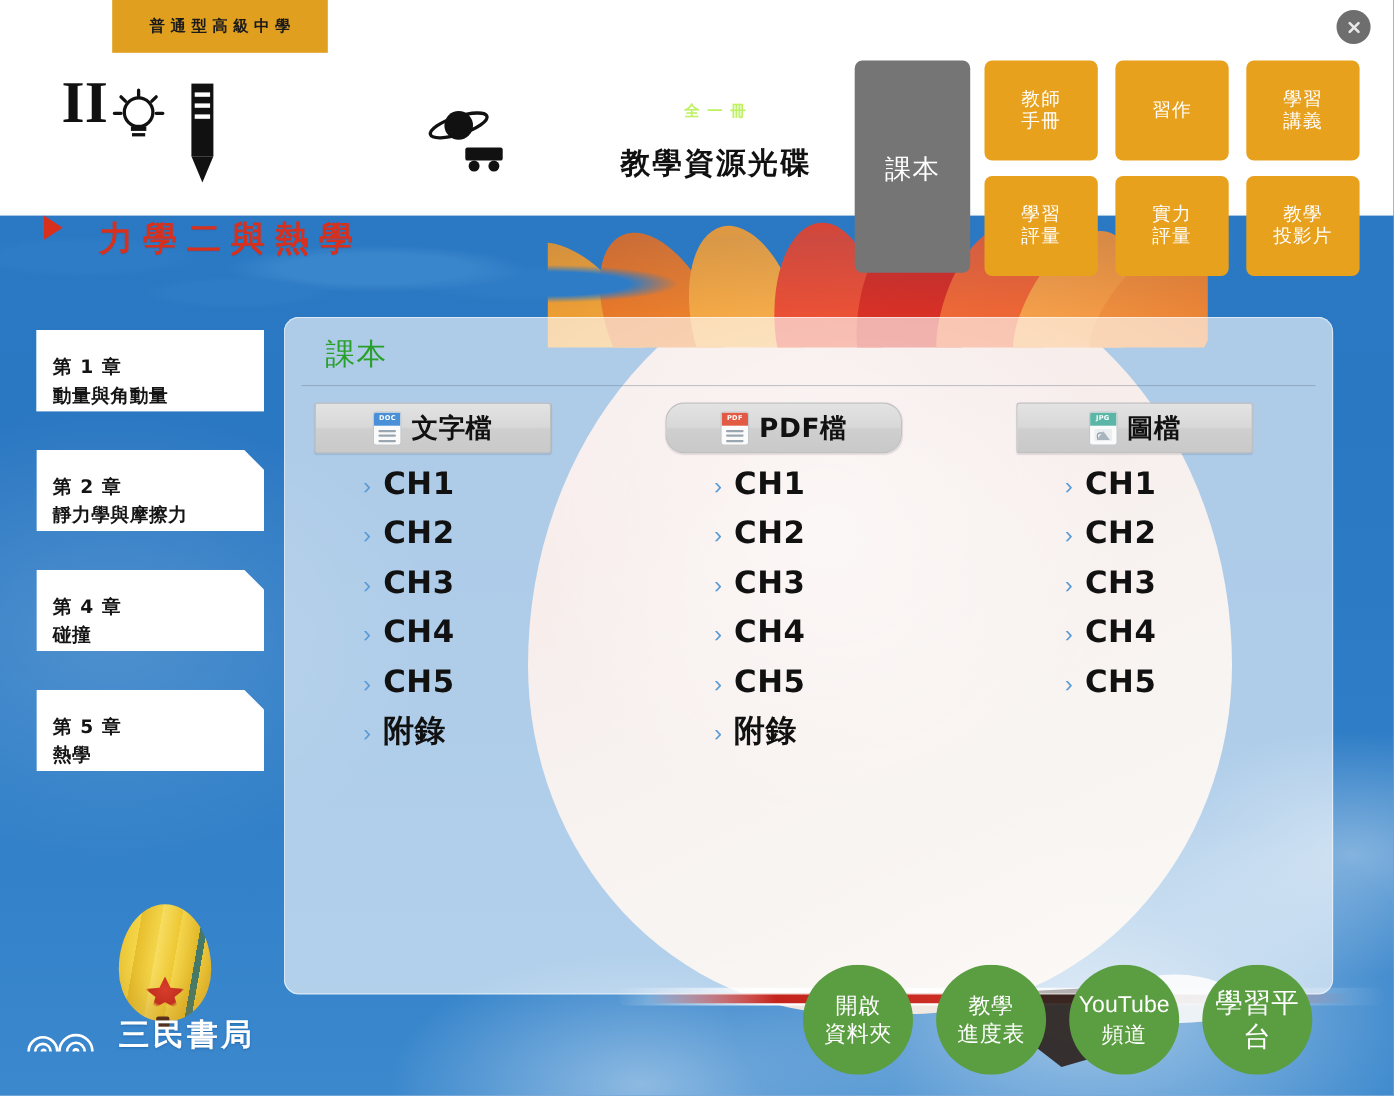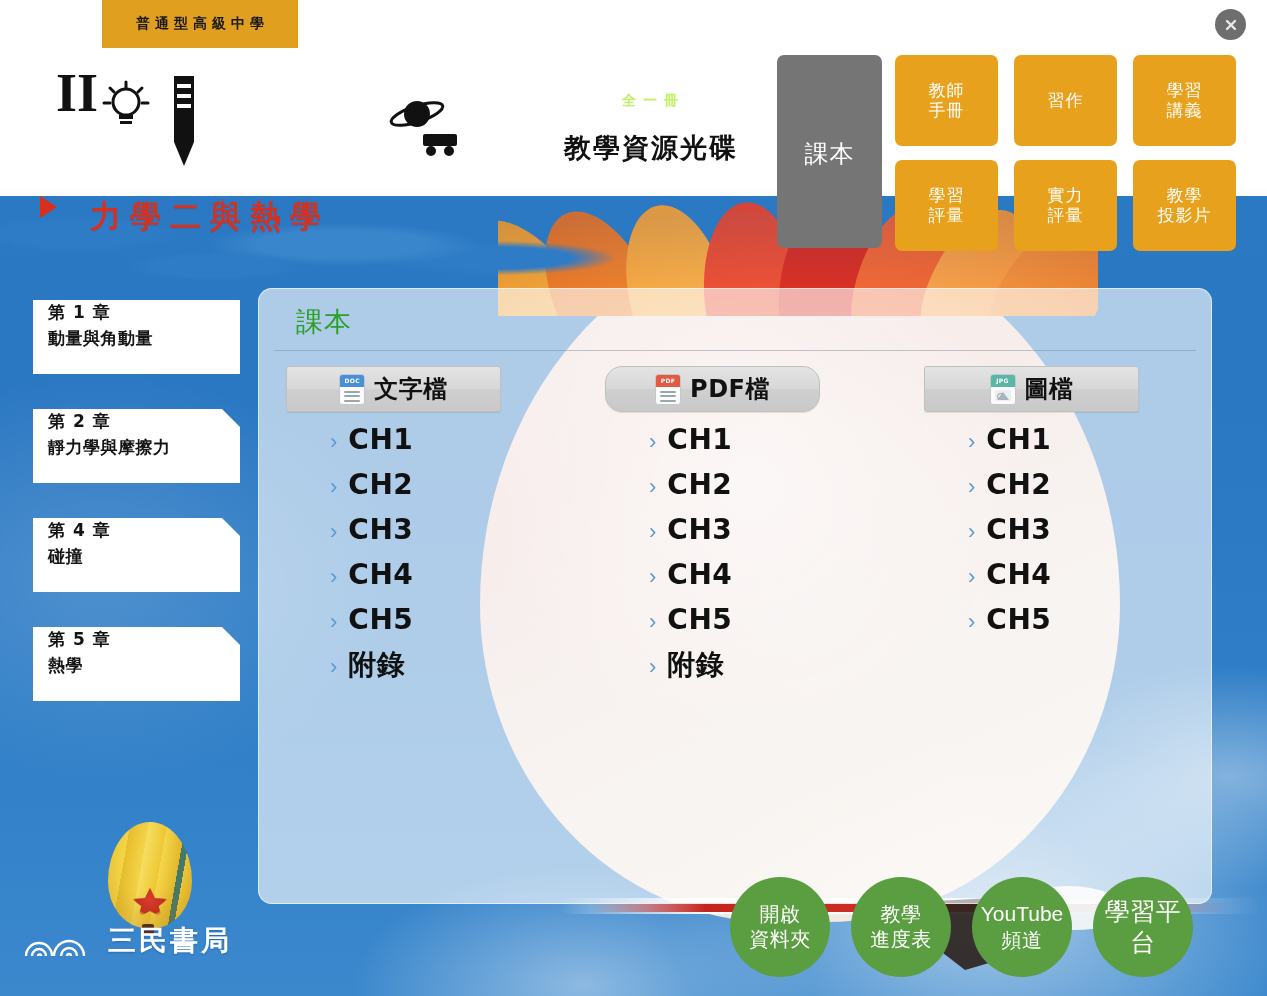"第 1 章" .chap-card { padding: 0 0 0 15px -> 22px 0 0 15px }
